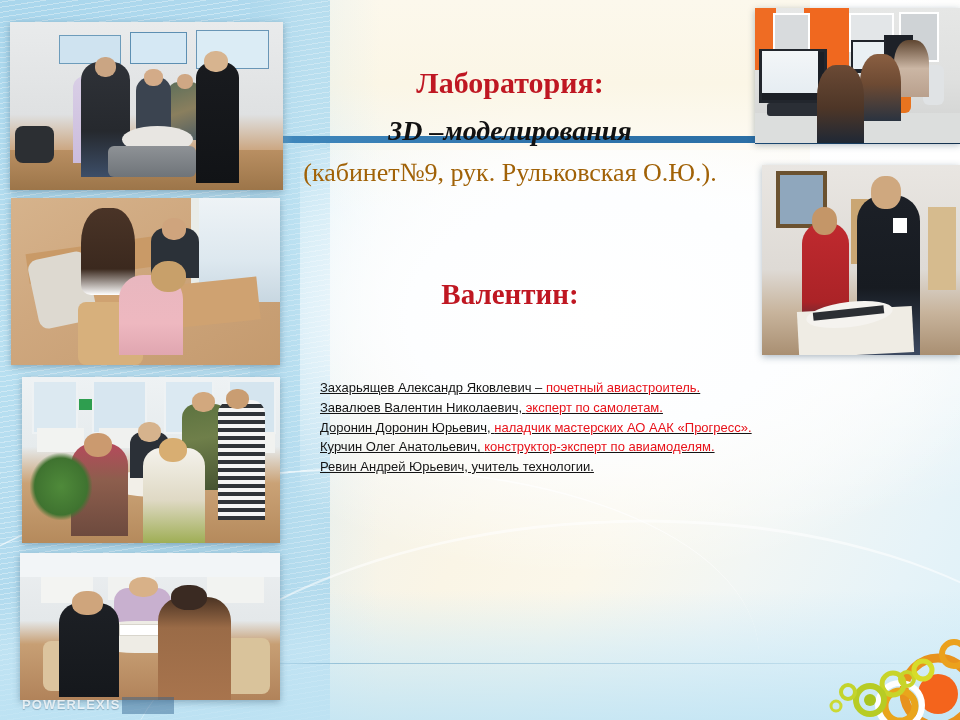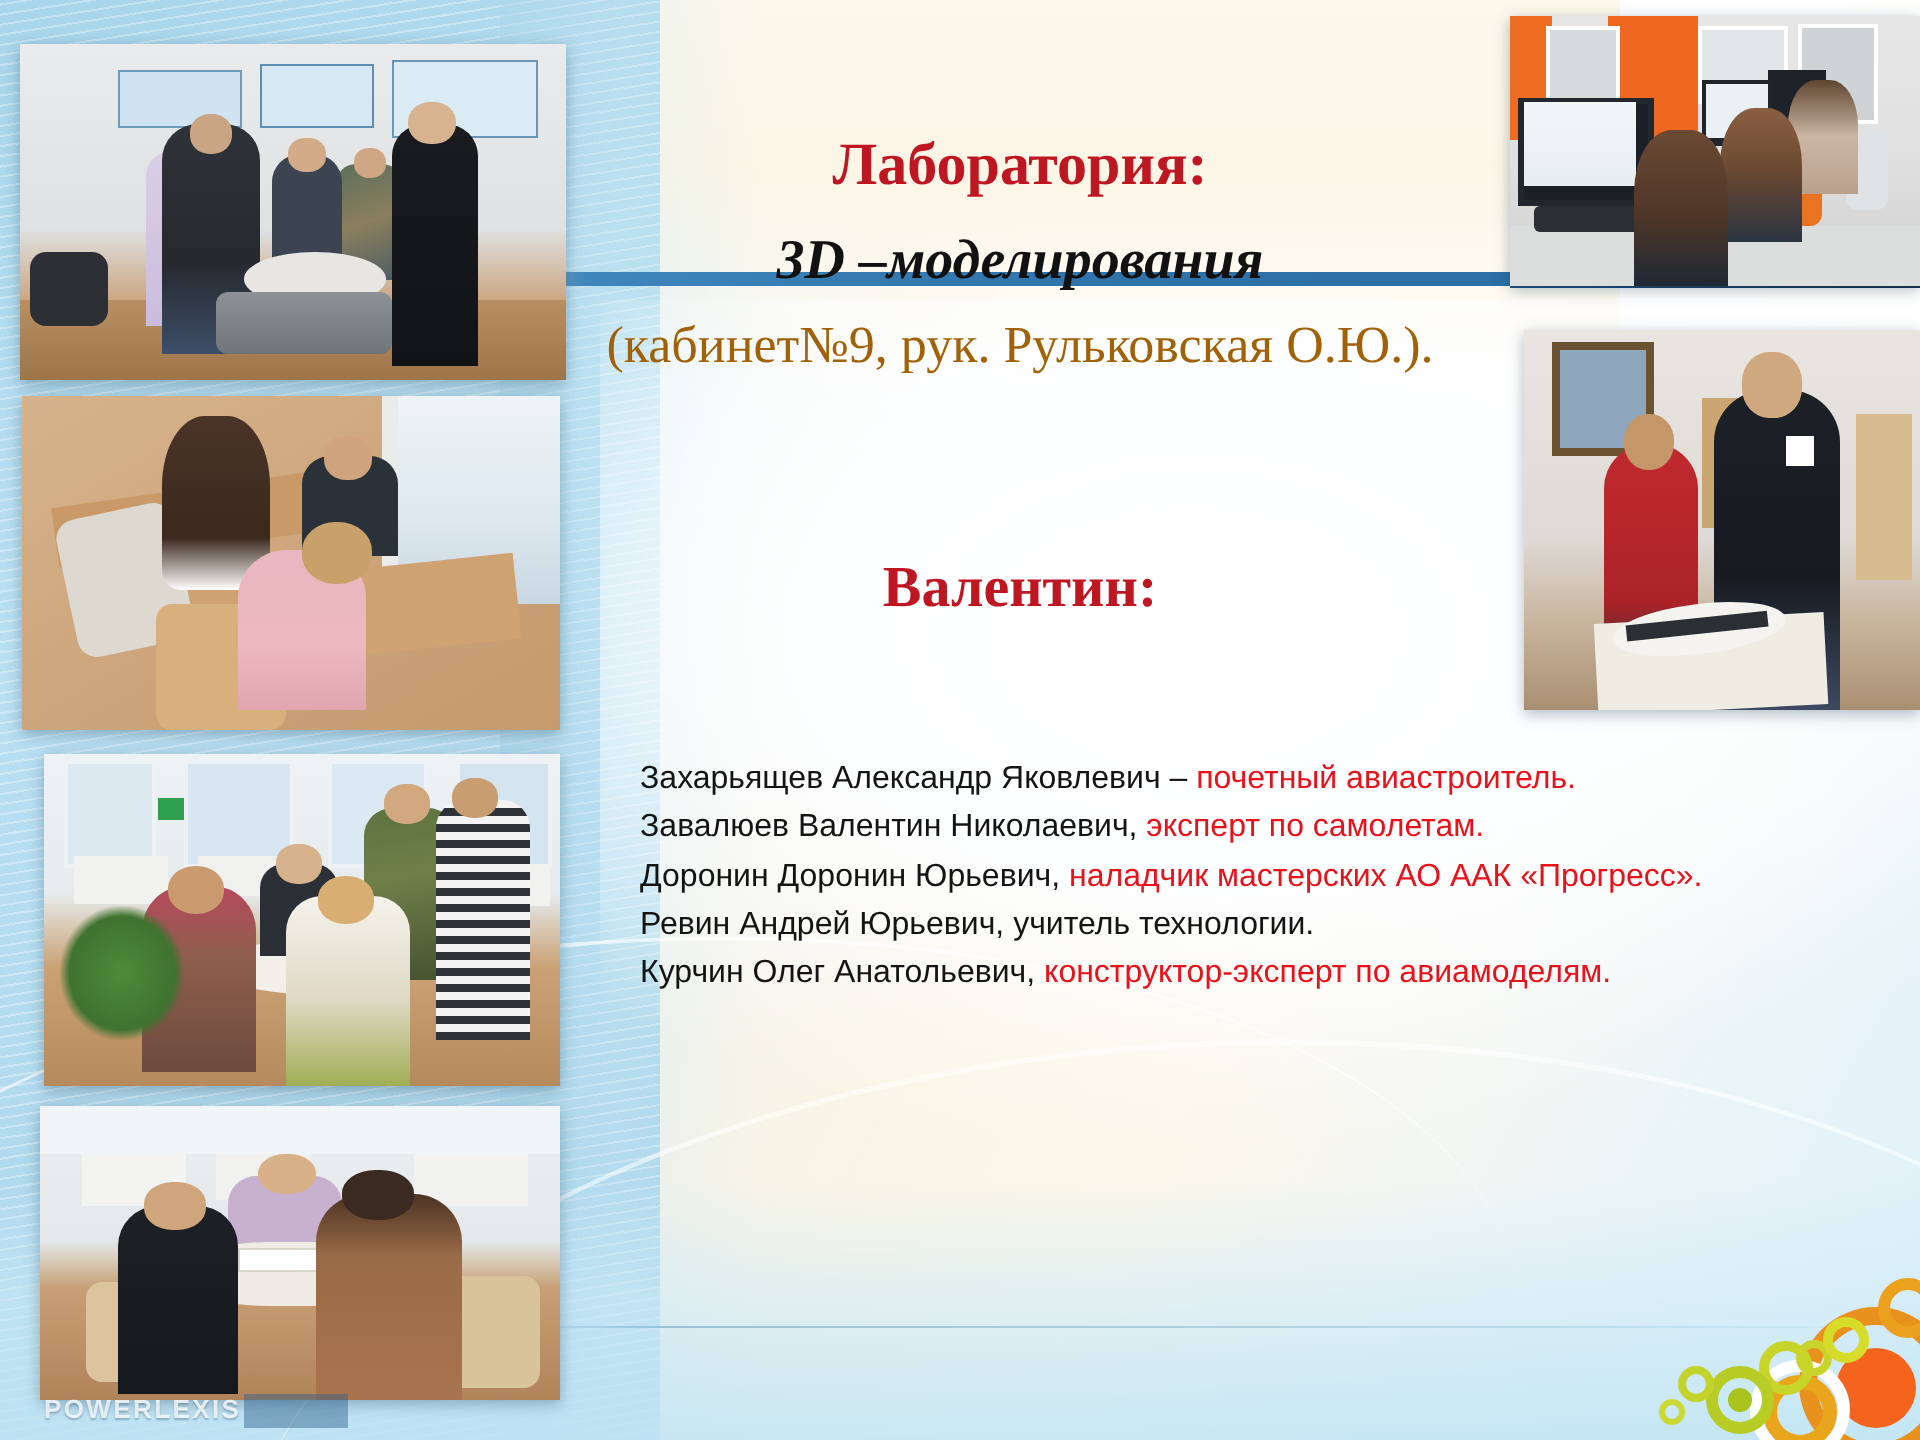"Захарьящев Александр Яковлевич –" .experts-list { font-size: 16px -> 13px; text-decoration: none -> underline }
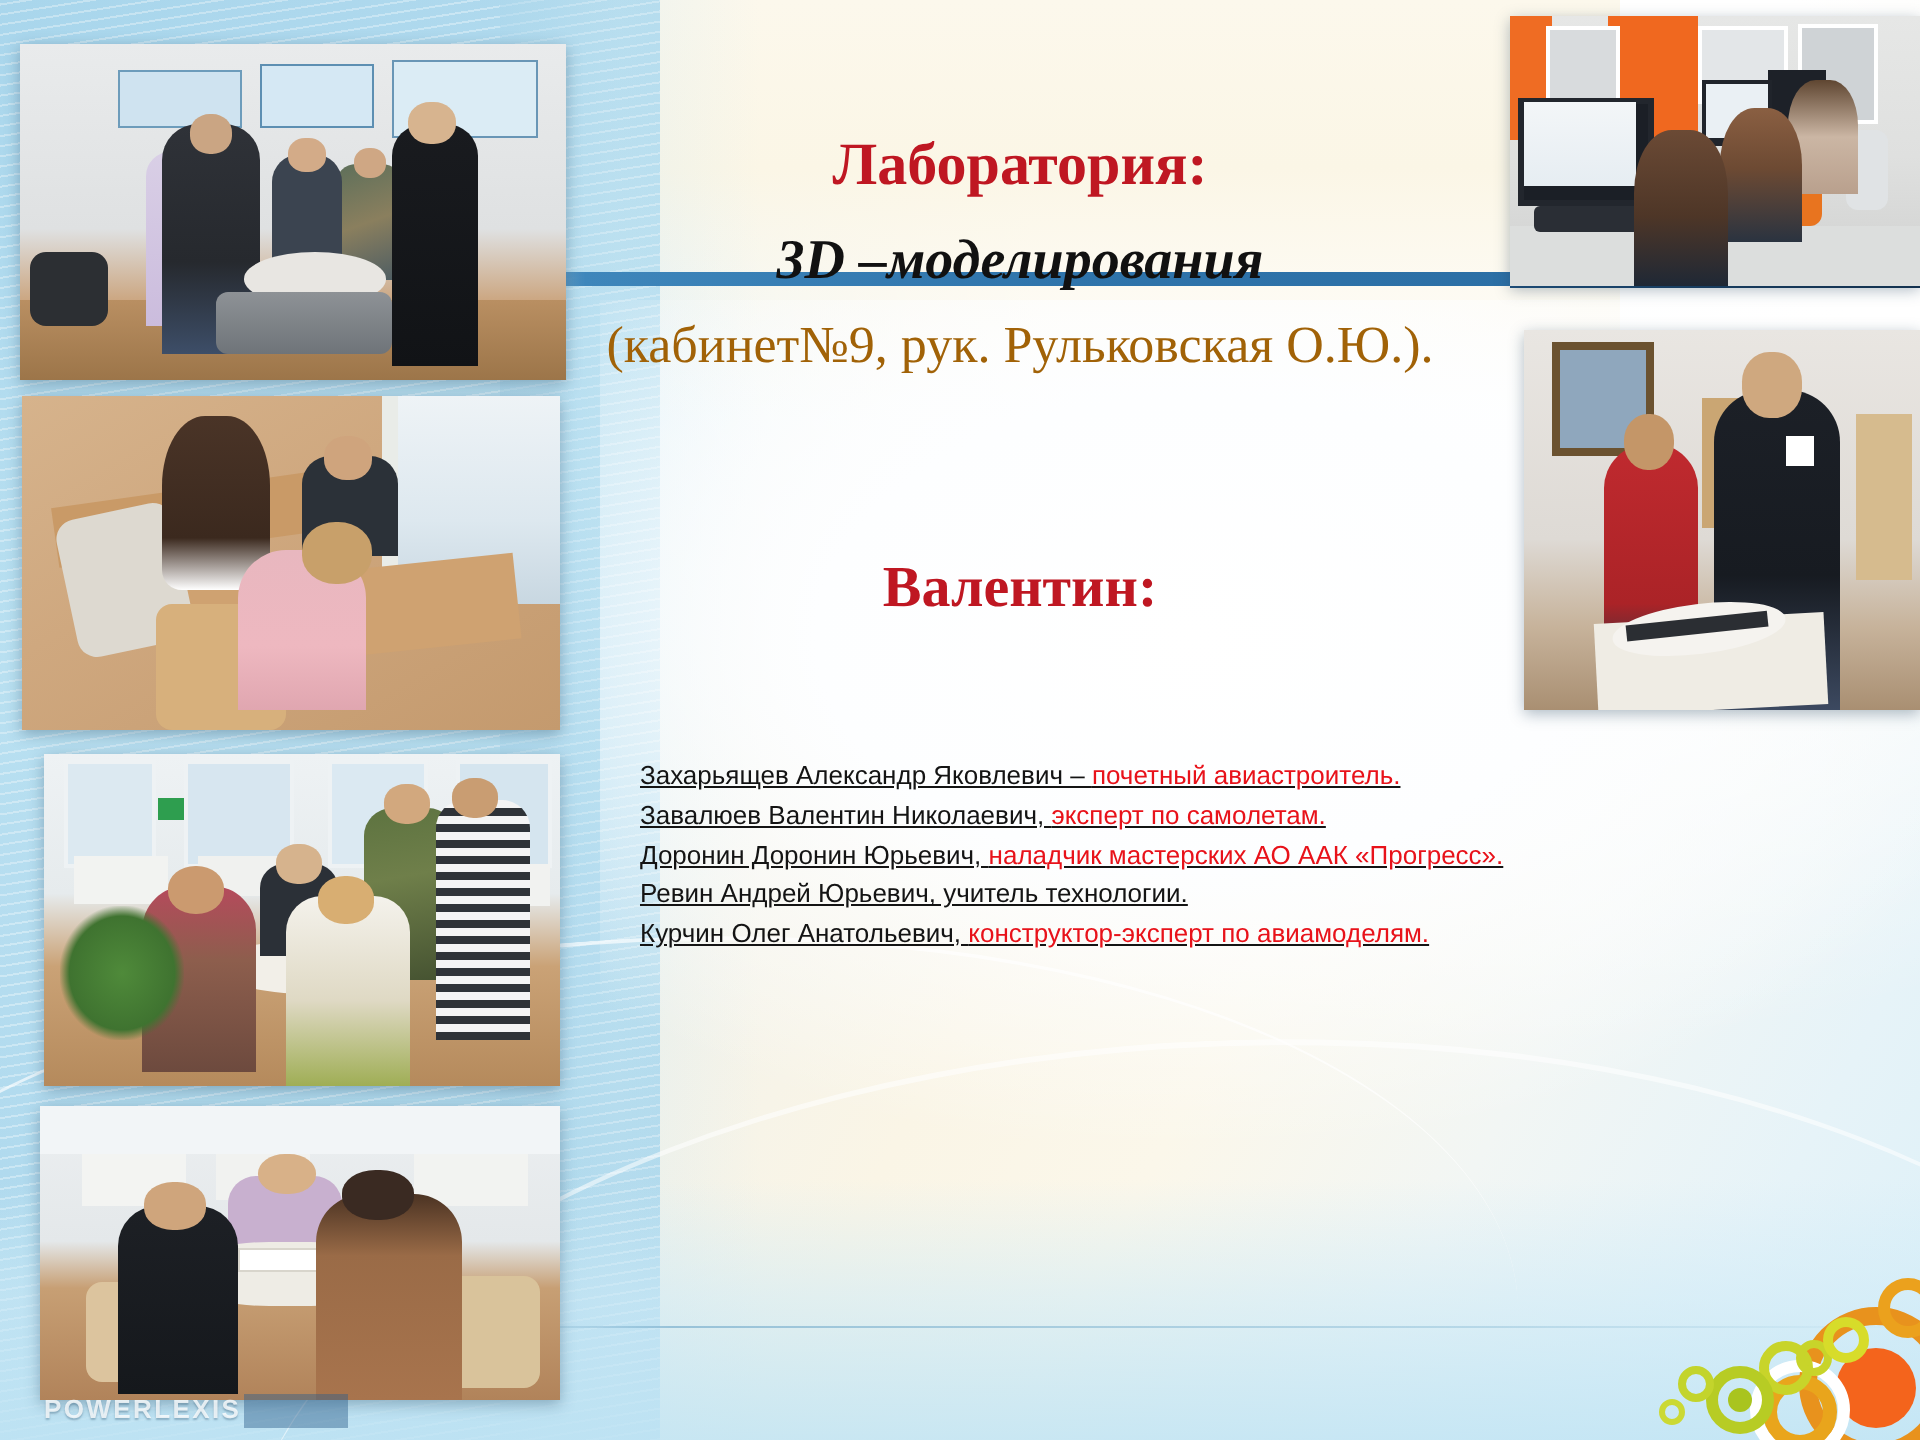"Ревин Андрей Юрьевич, учитель" p { order: before "Курчин Олег Анатольевич," -> after "Курчин Олег Анатольевич," }
